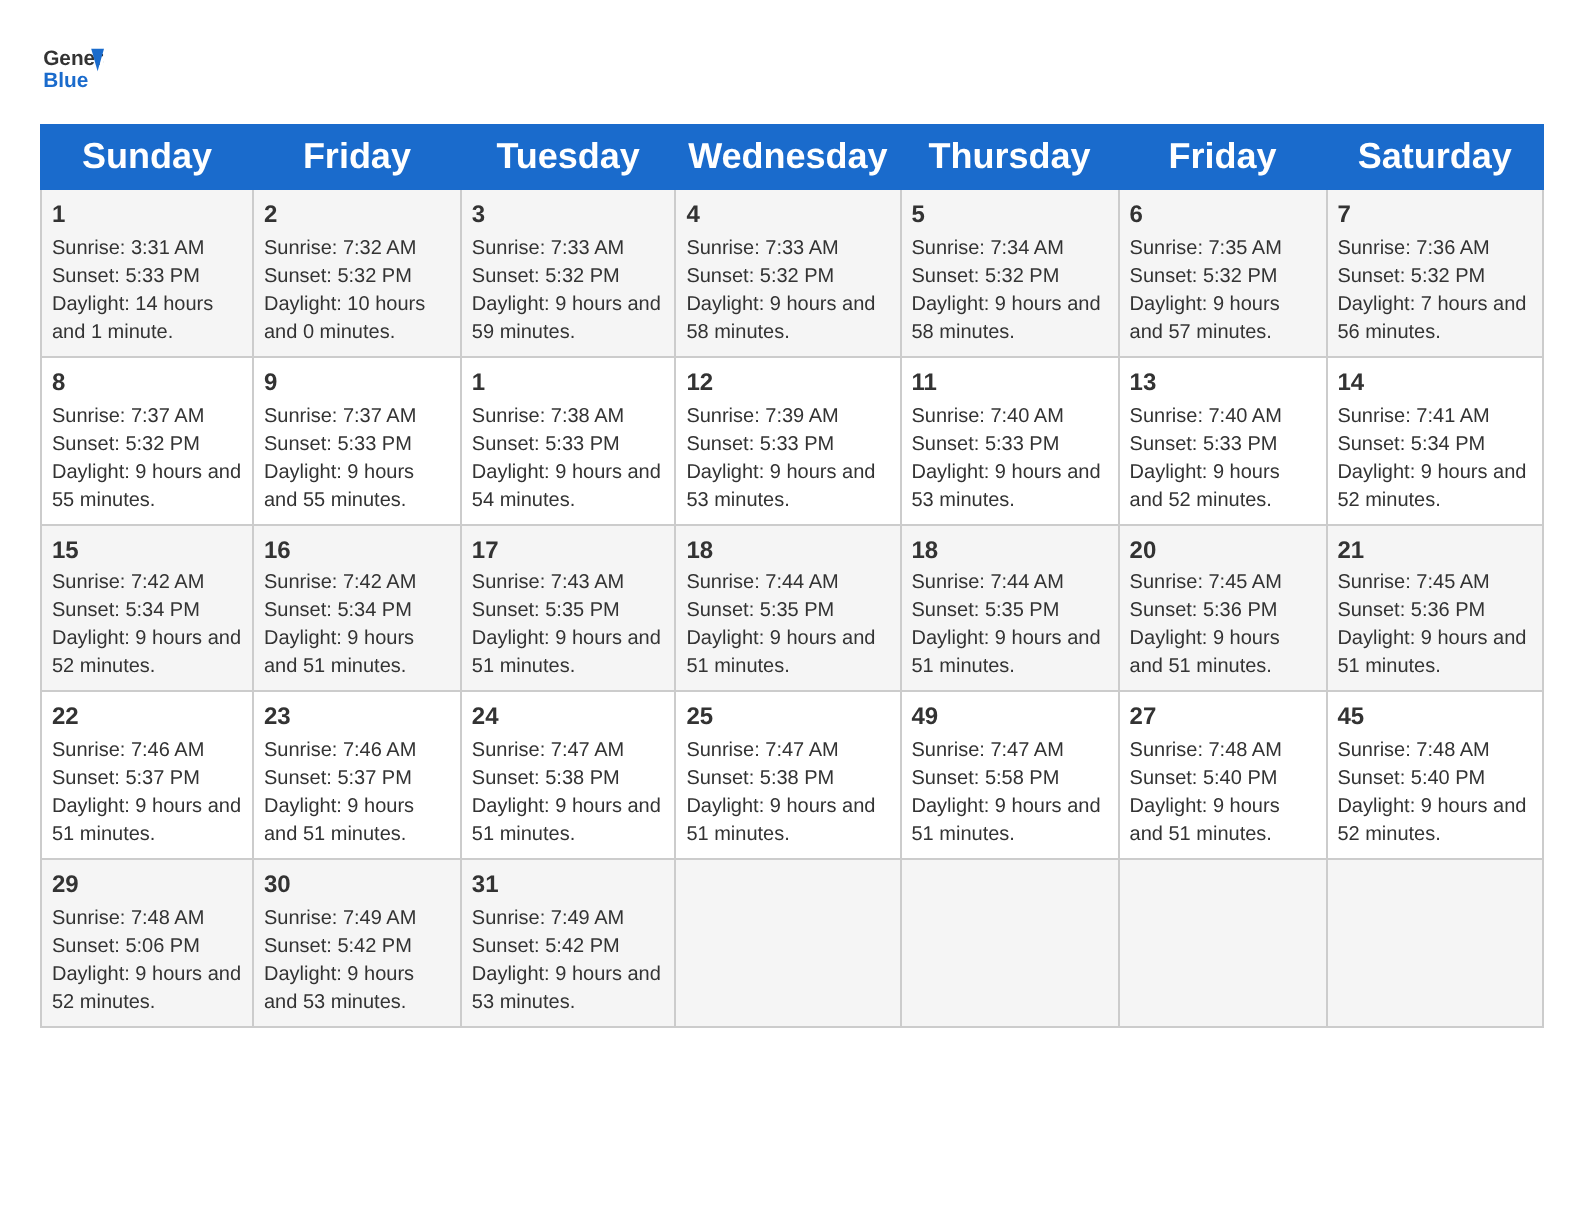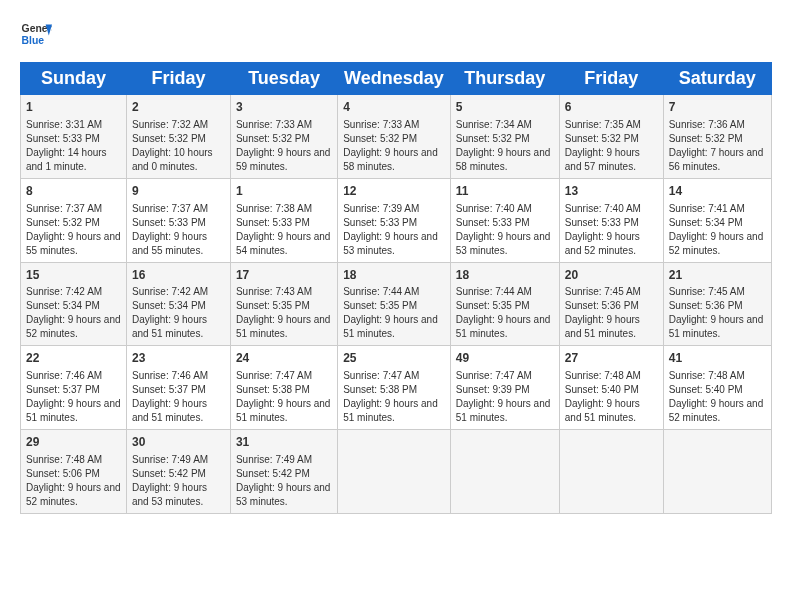"41" span.day-num { text: 41 -> 45 }
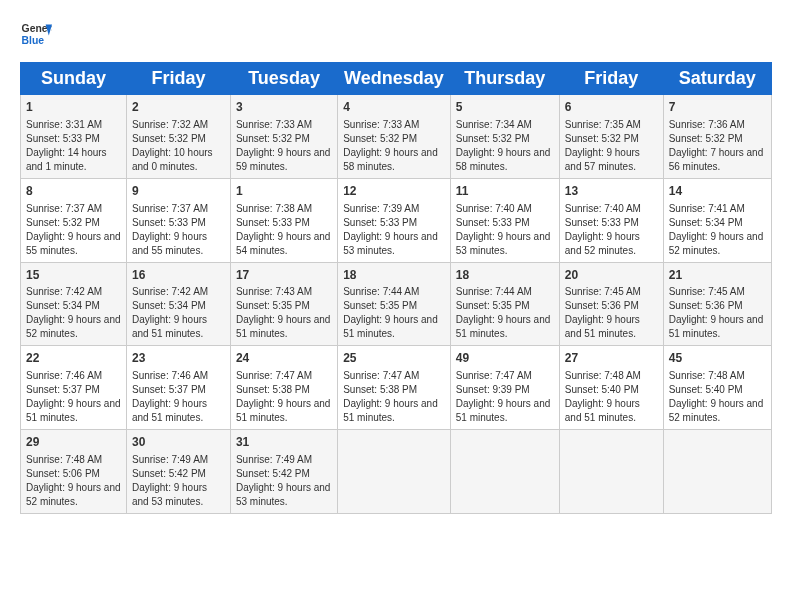"Sunset: 9:39 PM" span { text: 9:39 -> 5:58 }
